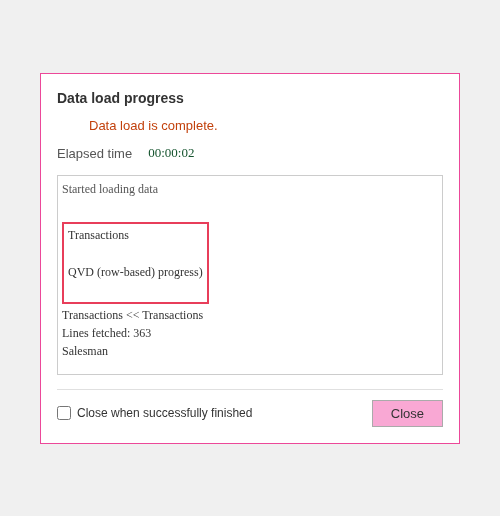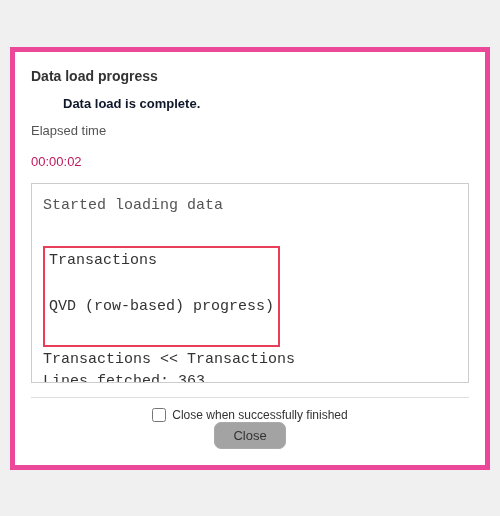"Data load progress" .dialog { border: 5px solid #ec4899 -> 1px solid #ec4899; width: 480px -> 420px }
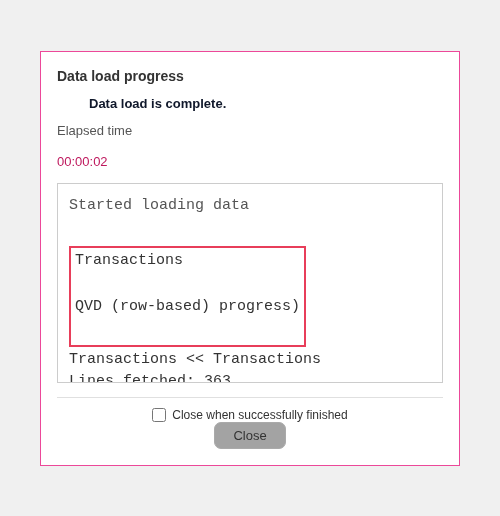"Data load is complete." .status-complete { color: #0f172a -> #c2410c; font-weight: bold -> normal }
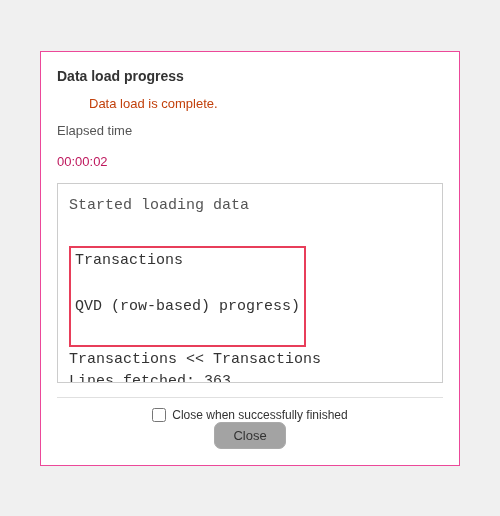"Elapsed time" .elapsed-row { align-items: flex-start -> flex-end; flex-direction: column -> none }
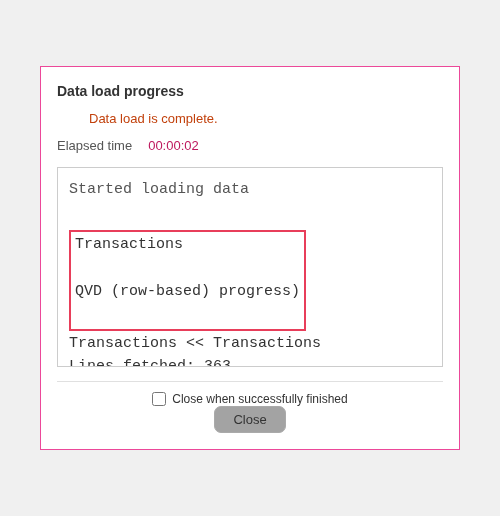"00:00:02" .elapsed-time { color: #be185d -> #14532d; font-family: Liberation Sans, sans-serif -> Liberation Serif, serif }
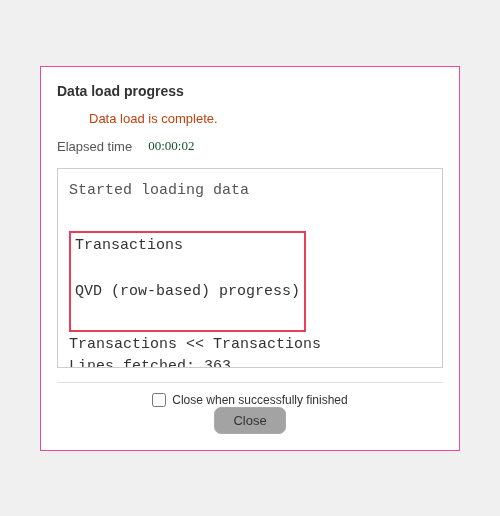"Started loading data" .log-box { font-family: Liberation Mono, monospace -> Liberation Serif, serif; font-size: 15px -> 12px; padding: 11px -> 4px }
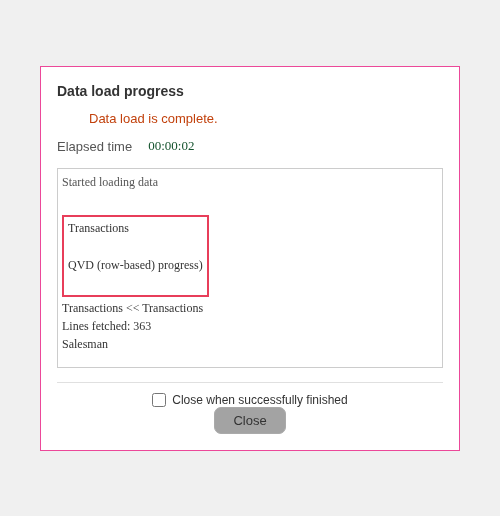"Close when successfully finished" .footer { flex-direction: column -> none }
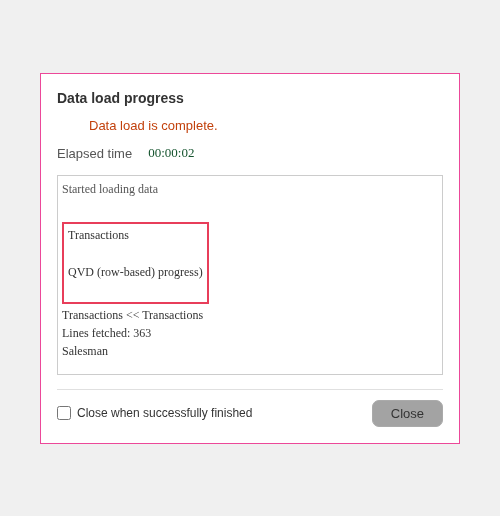"Close" .close-btn { background: #a3a3a3 -> #f9a8d4; border-radius: 7px -> 0 }
